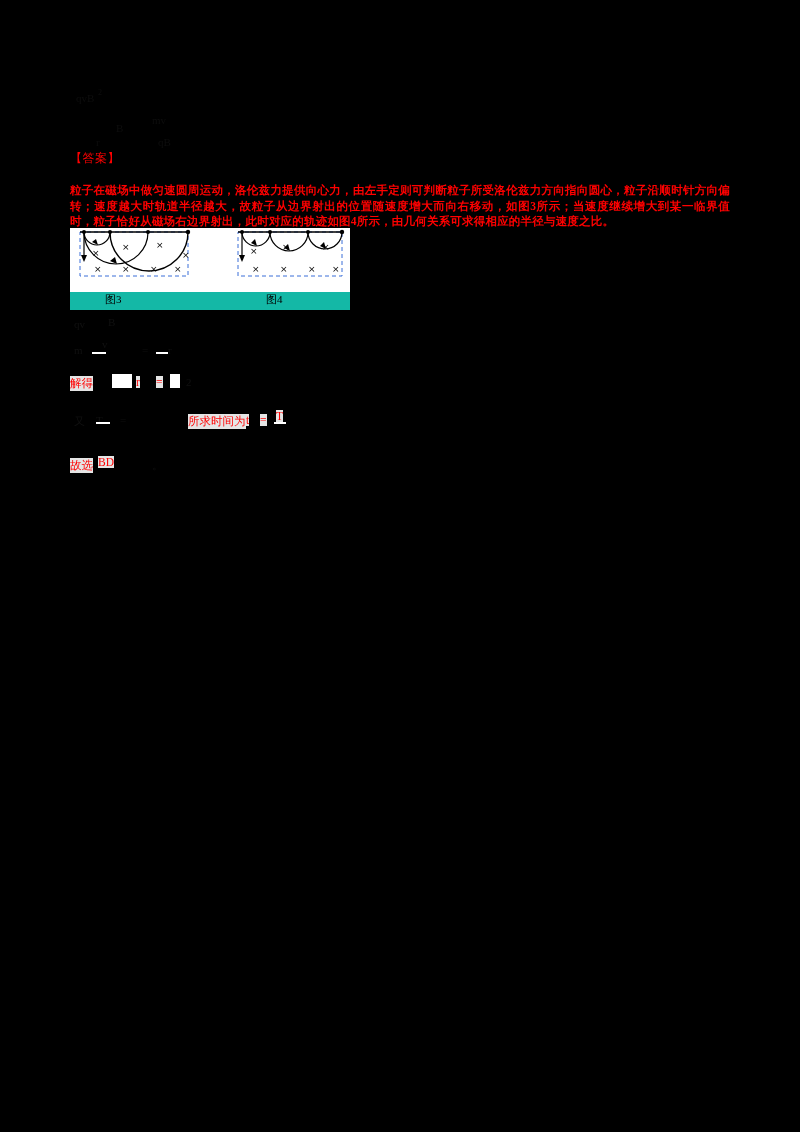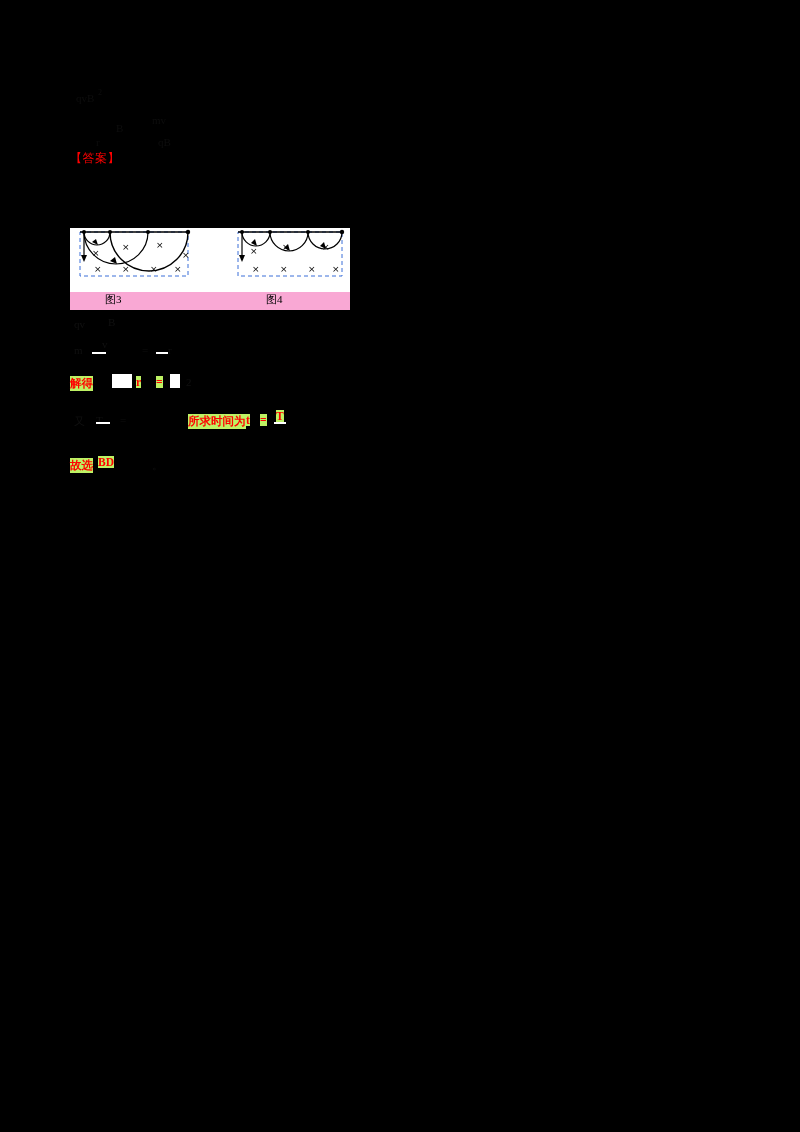"粒子在磁场中做匀速圆周运动，洛伦兹力提供向心力，由左手定则可判断粒子所受洛伦兹力" div.red-para { html: none -> <div>粒子在磁场中做匀速圆周运动，洛伦兹力提供向心力，由左手定则可判断粒子所受洛伦兹力方向指向圆心，粒子沿顺时针方向偏转；速度越大时轨道半径越大，故粒子从边界射出的位置随速度增大而向右移动，如图3所示；当速度继续增大到某一临界值时，粒子恰好从磁场右边界射出，此时对应的轨迹如图4所示，由几何关系可求得相应的半径与速度之比。</div> }
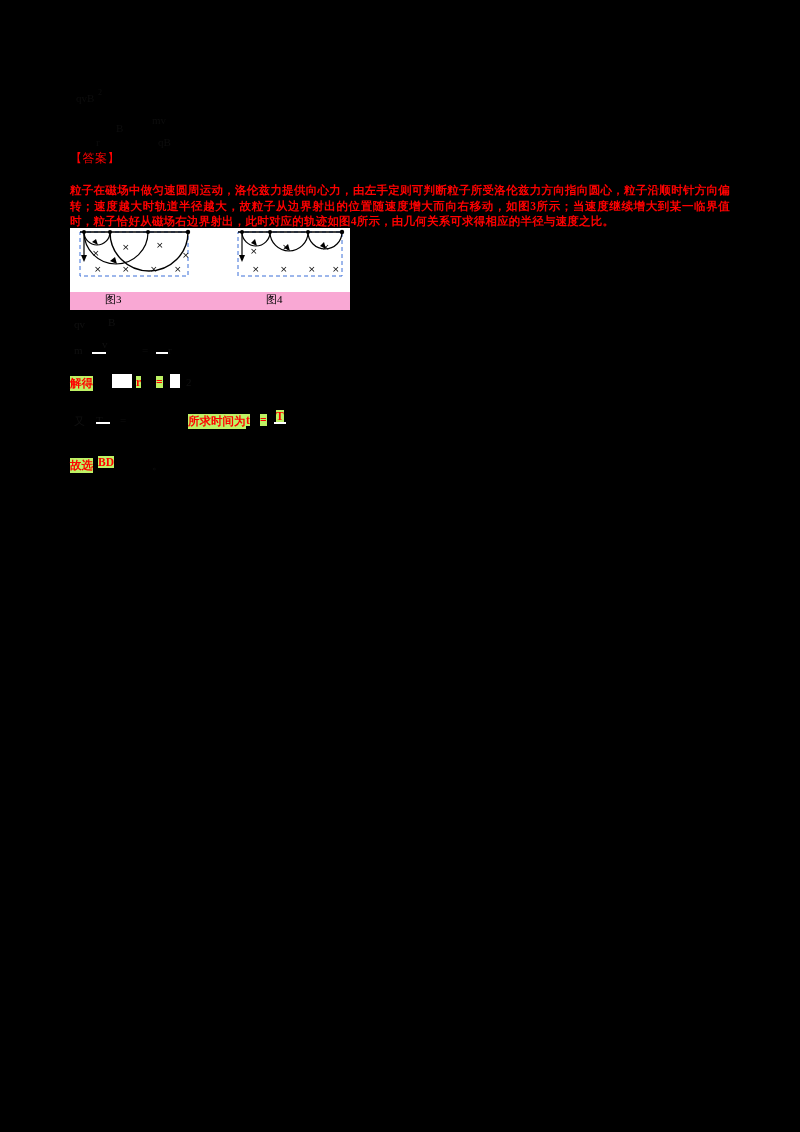"图3" .fig-caption-row { background: #f9a8d4 -> #14b8a6 }
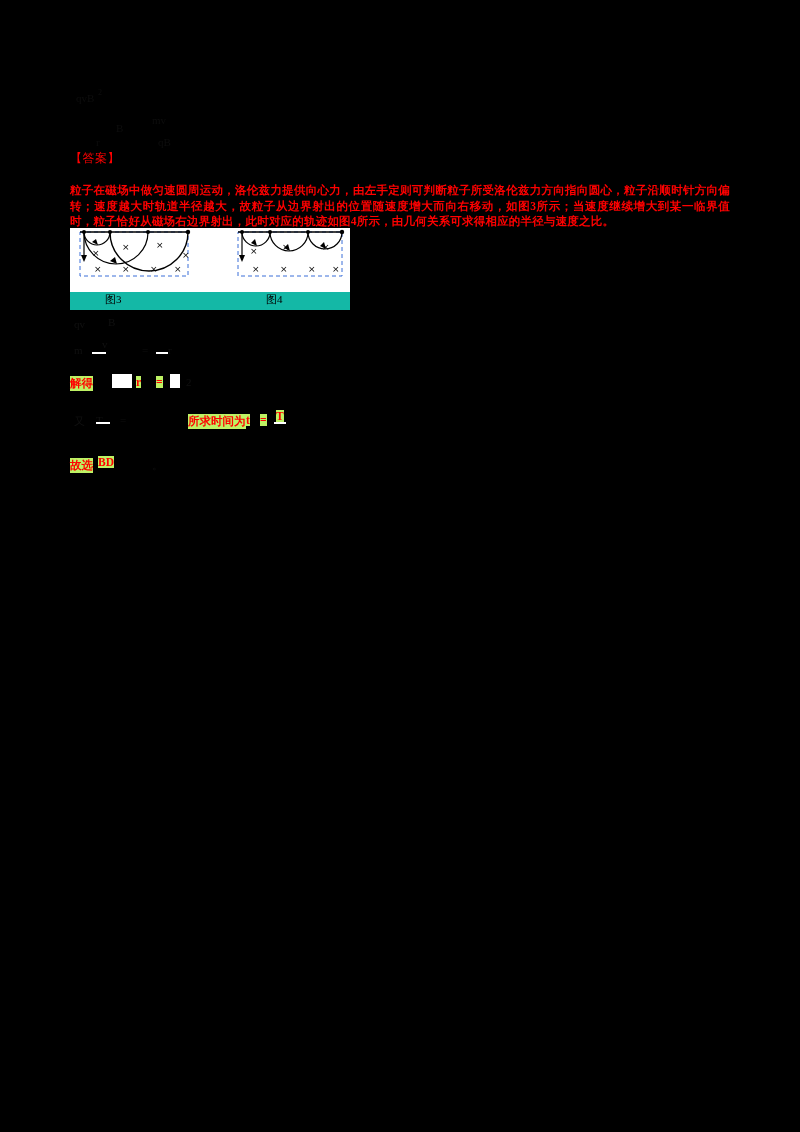"解得" .redfrag { background: #bef264 -> #e5e5e5; font-weight: bold -> normal }
